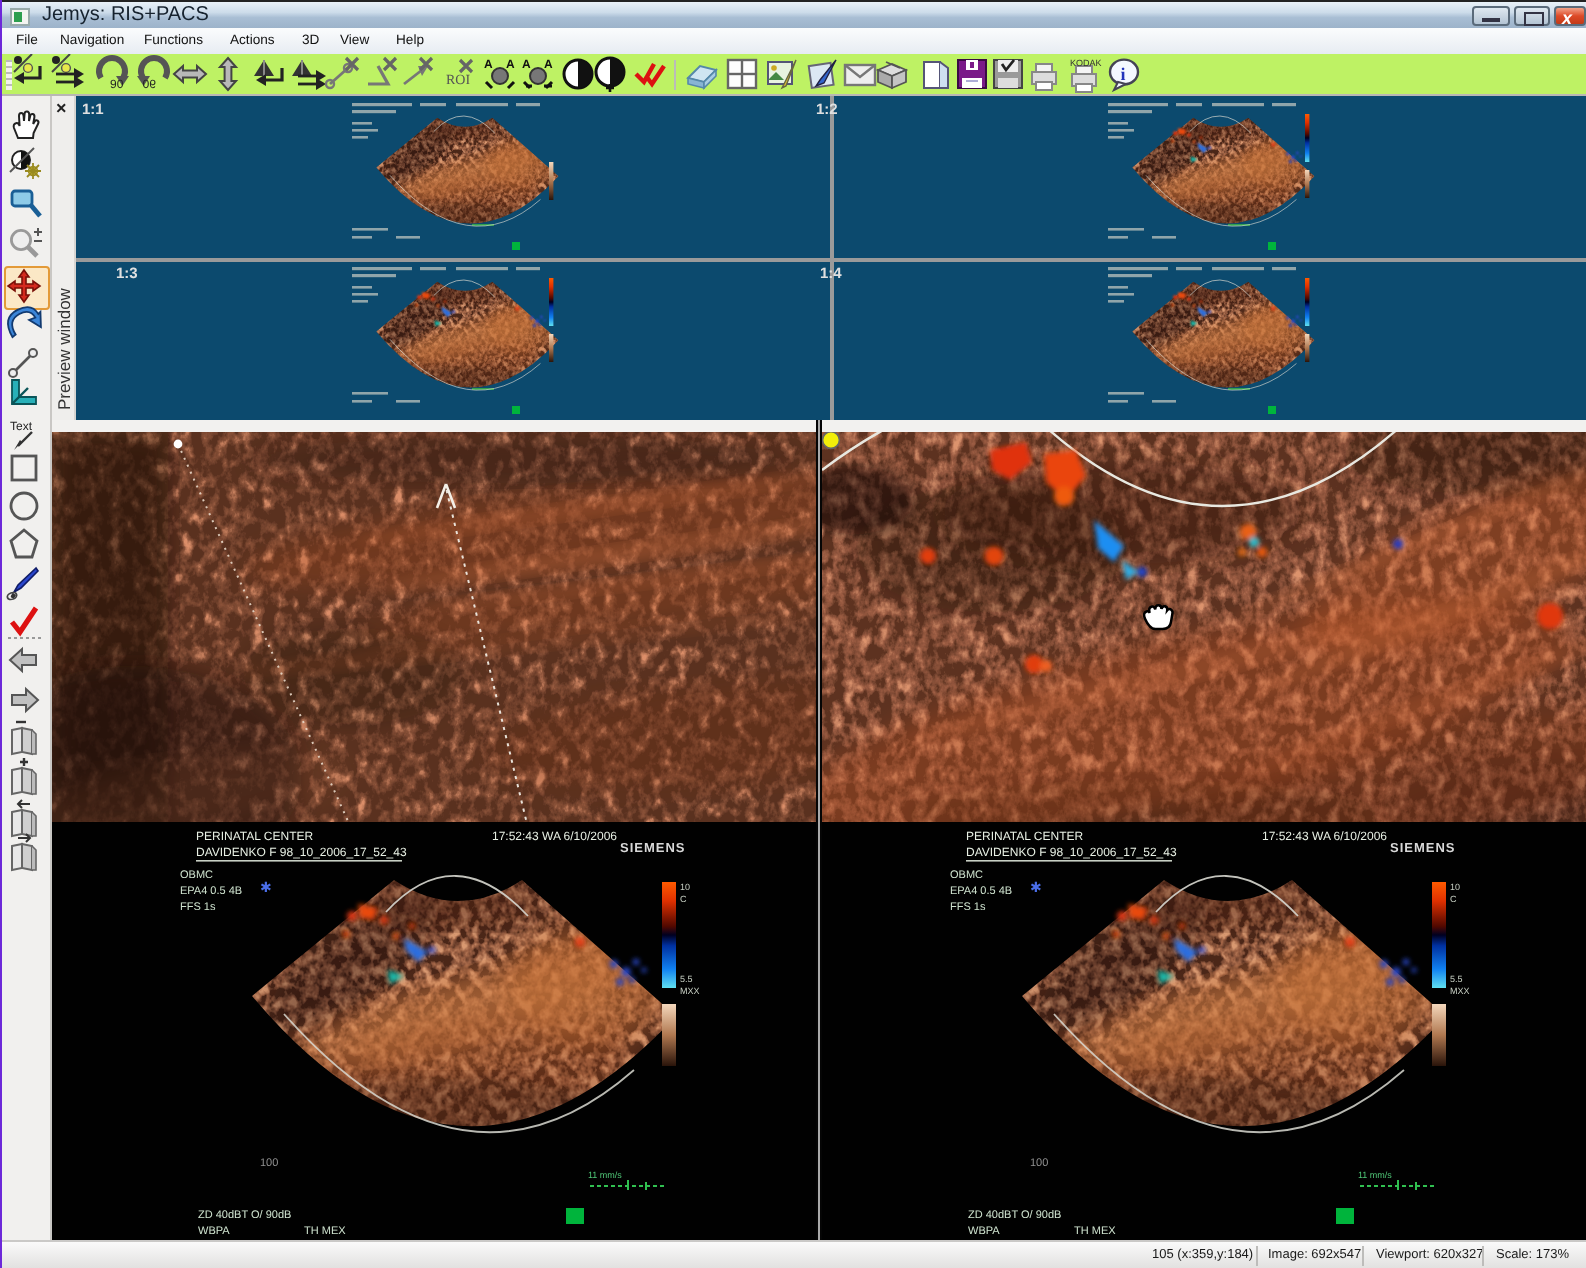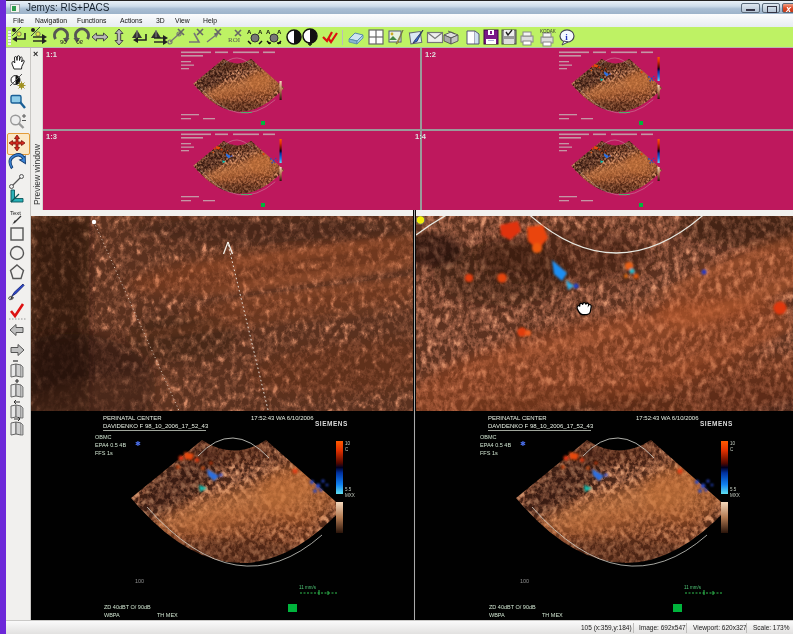"Jemys: RIS+PACS" #win { border-left: 6px solid #6d28d9 -> 1px solid #6d28d9 }
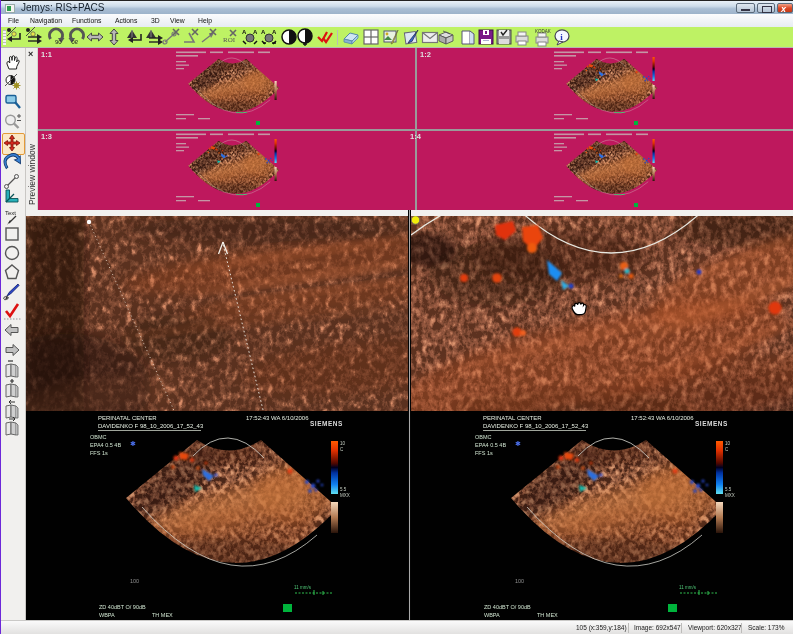"1:1" #preview { background: #be185d -> #0c4a6e }
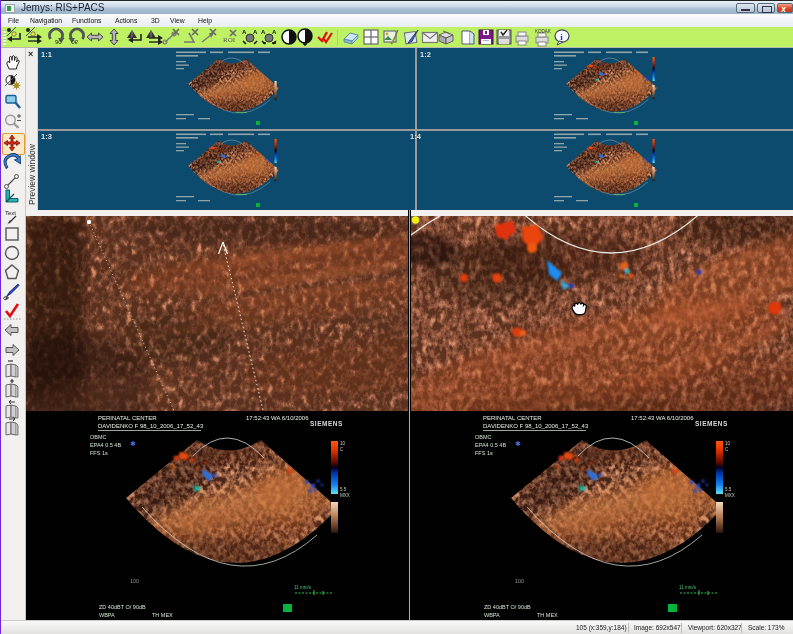"1:2" div.pvlab { left: 382px -> 370px }
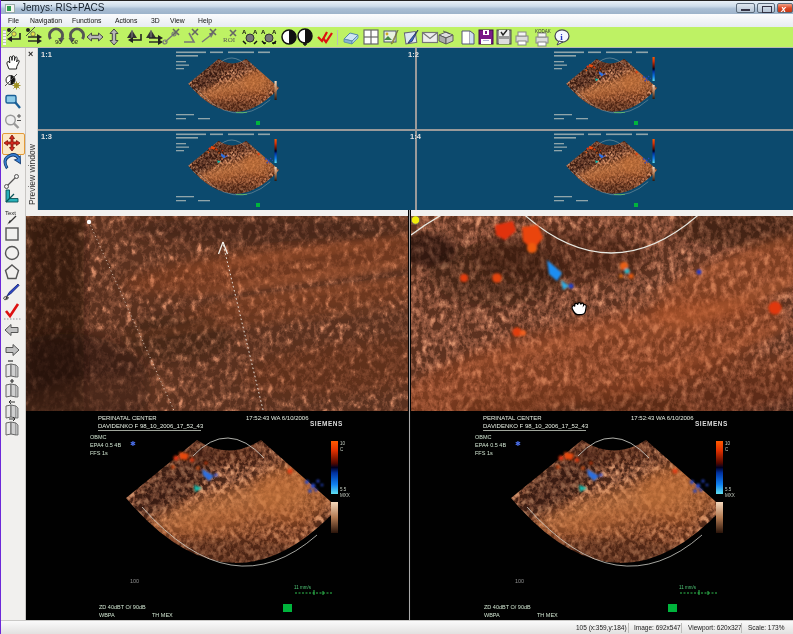"1:3" div.pvlab { left: 3px -> 20px }
